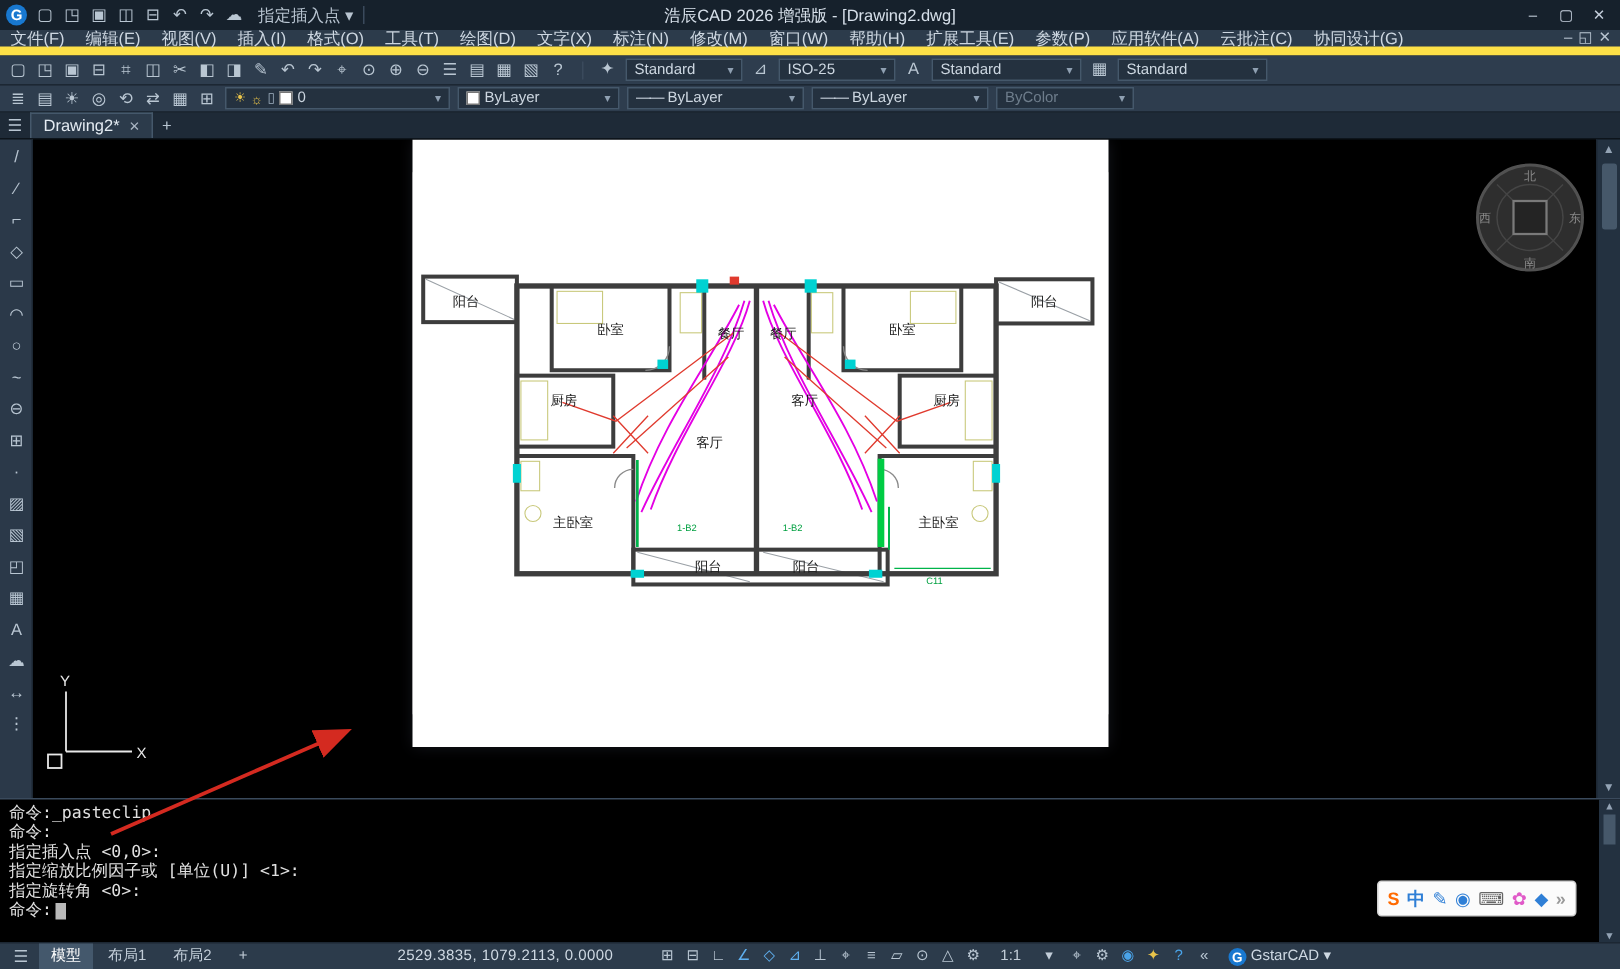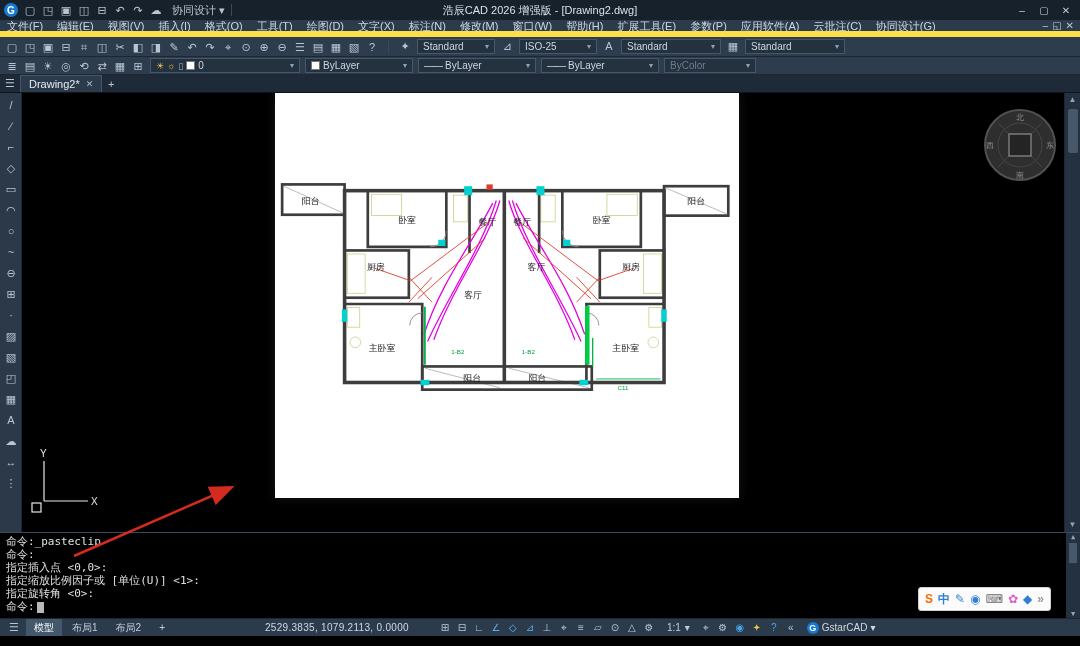"协同设计" span { text: 协同设计 -> 指定插入点 }
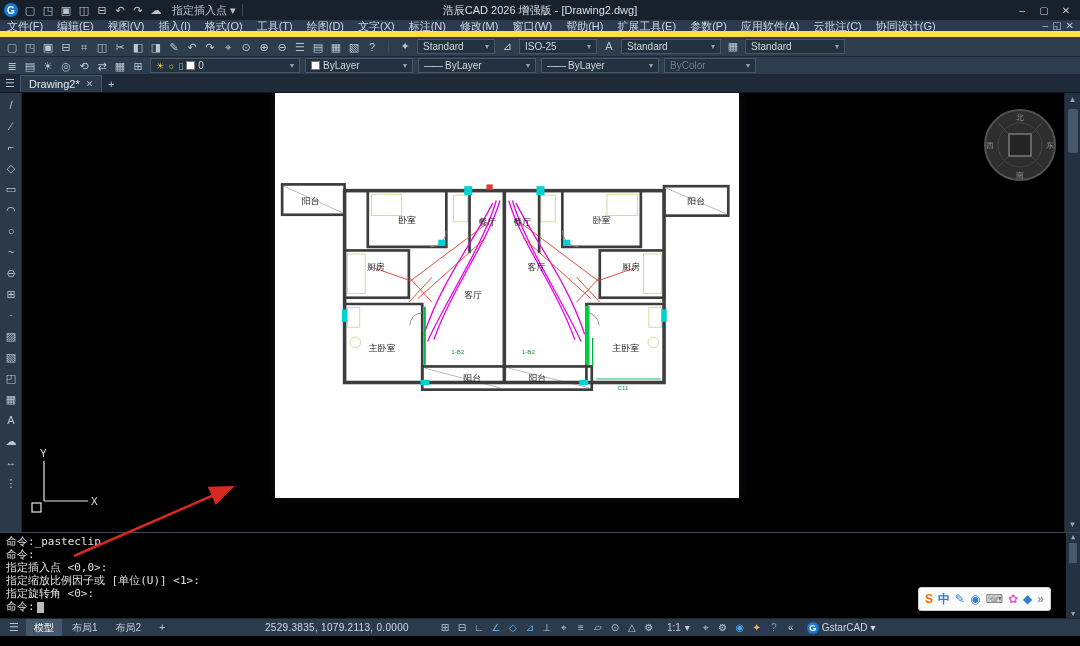"命令:_pasteclip" .command { height: 86px -> 96px }
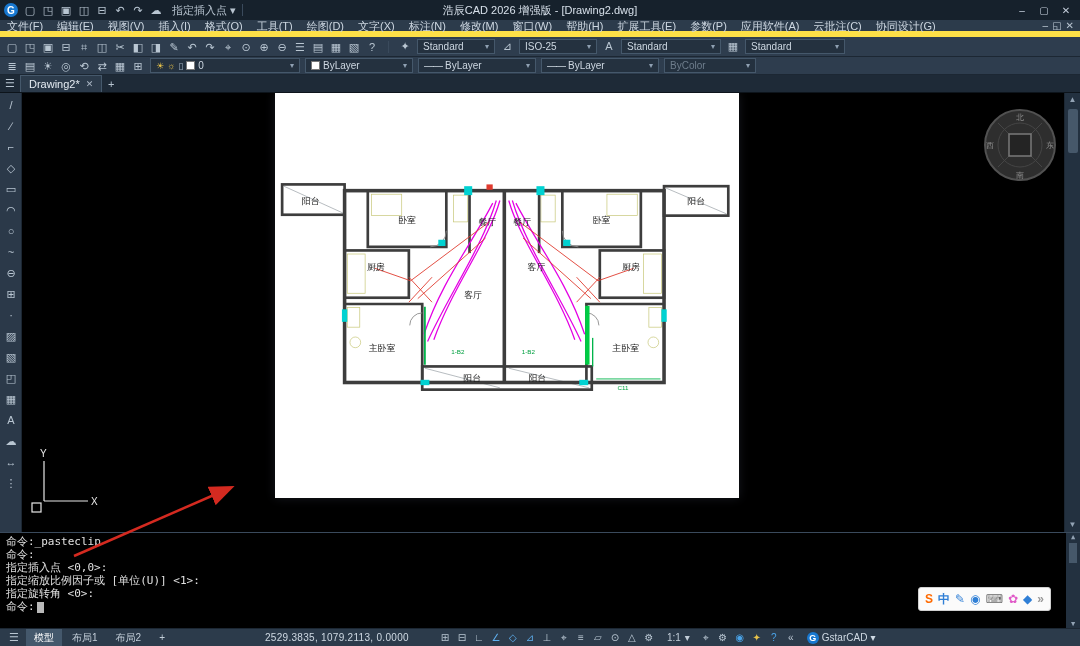"1:1" .scalegrp { gap: 4px -> 16px }
